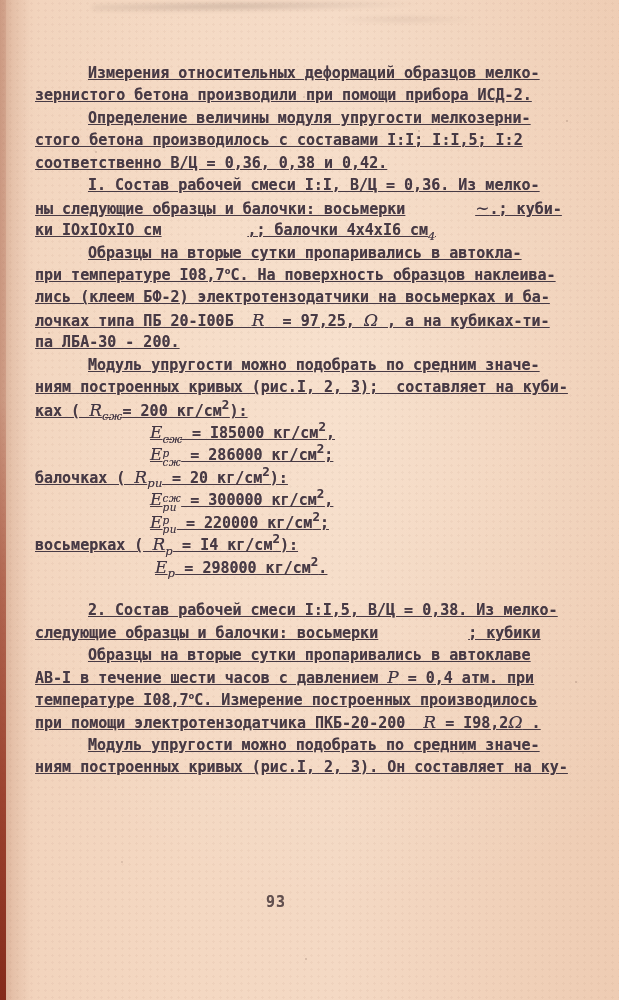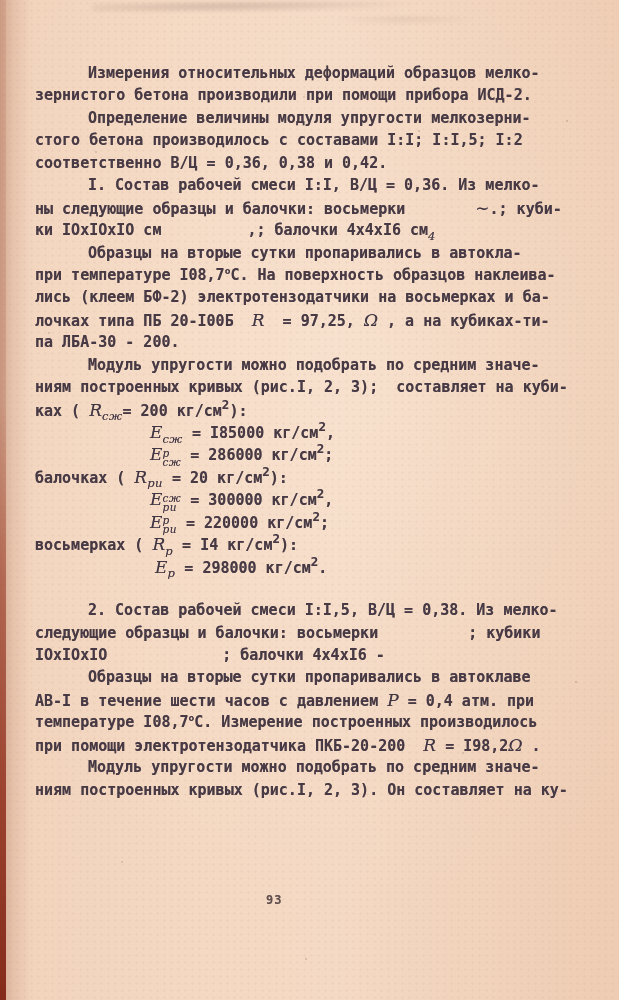"Измерения относительных деформаций" .textblock { text-decoration: none -> underline }
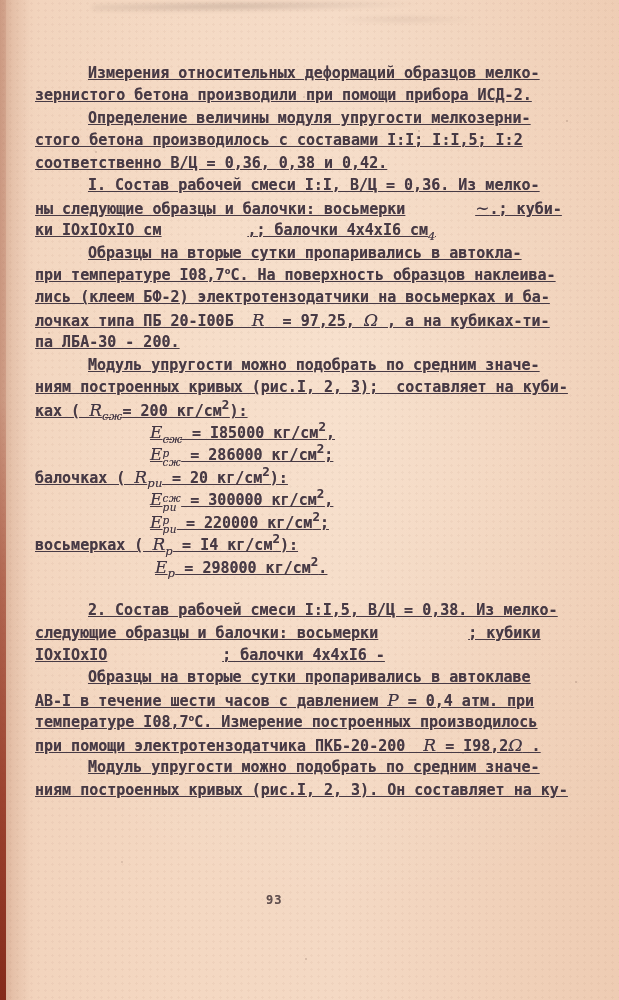"IOхIOхIO ; балочки 4х4хI6 -" div.line { html: <div><span>IOхIOхIO</span><span></span><span>; балочки 4х4хI6 -</span></div> -> none }
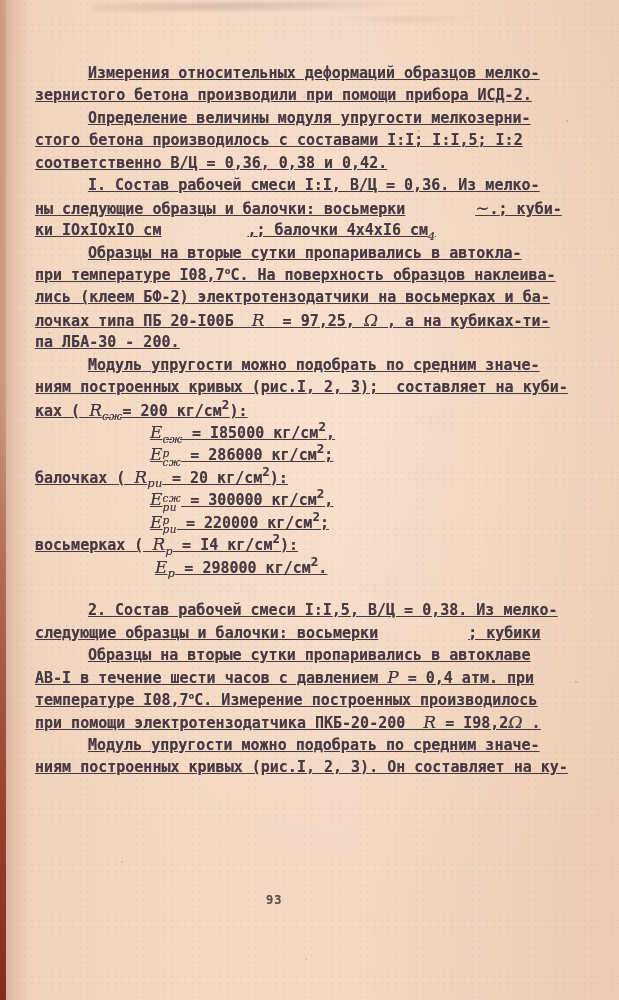"93" .pagenum { font-size: 12px -> 15px }
